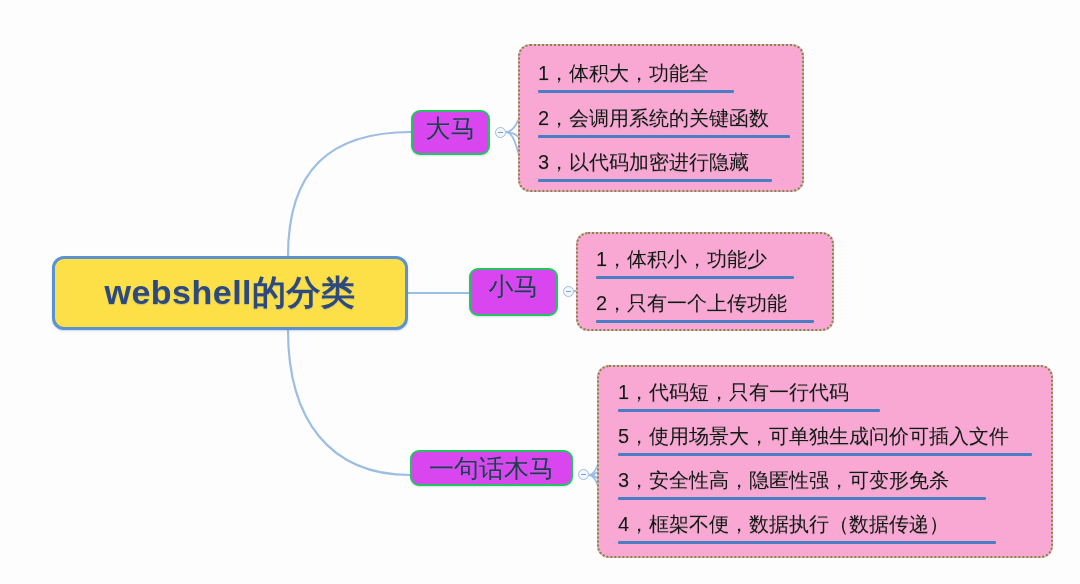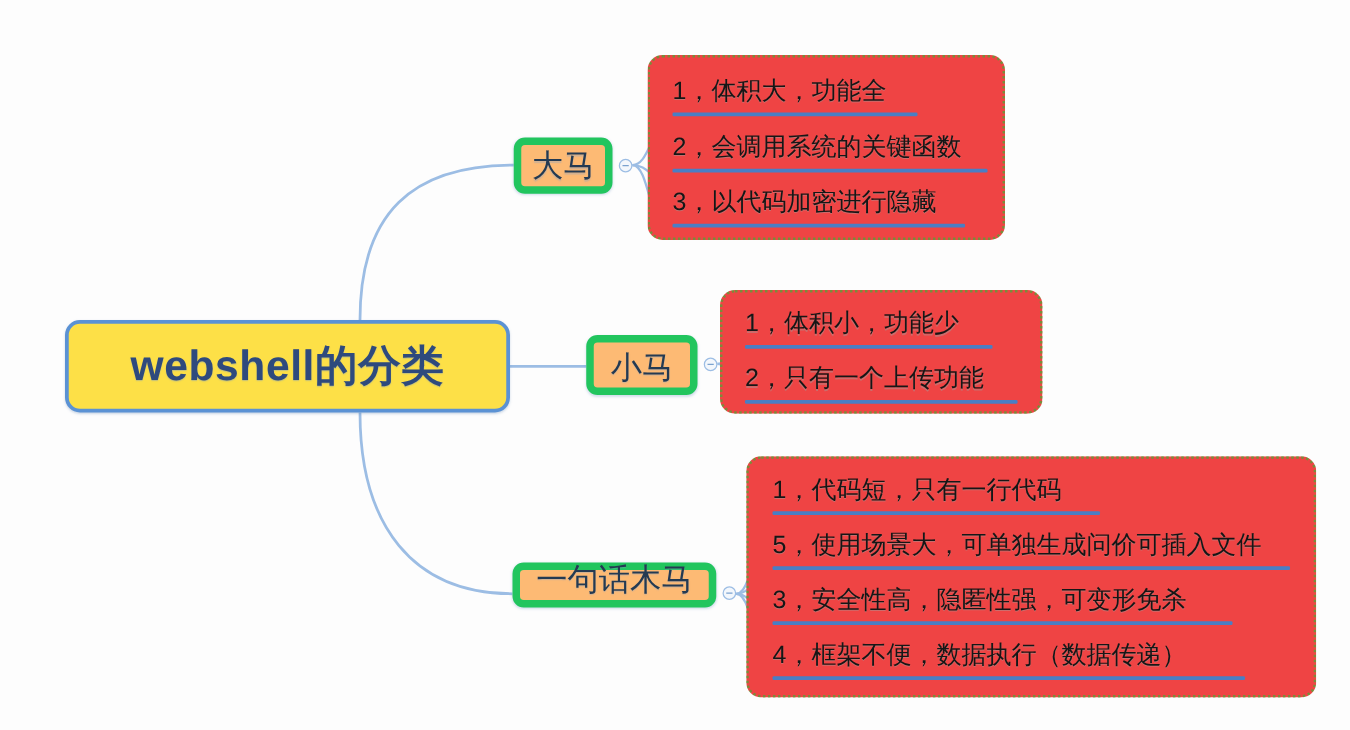"1，体积大，功能全" .group-box { background: #ef4444 -> #f9a8d4 }
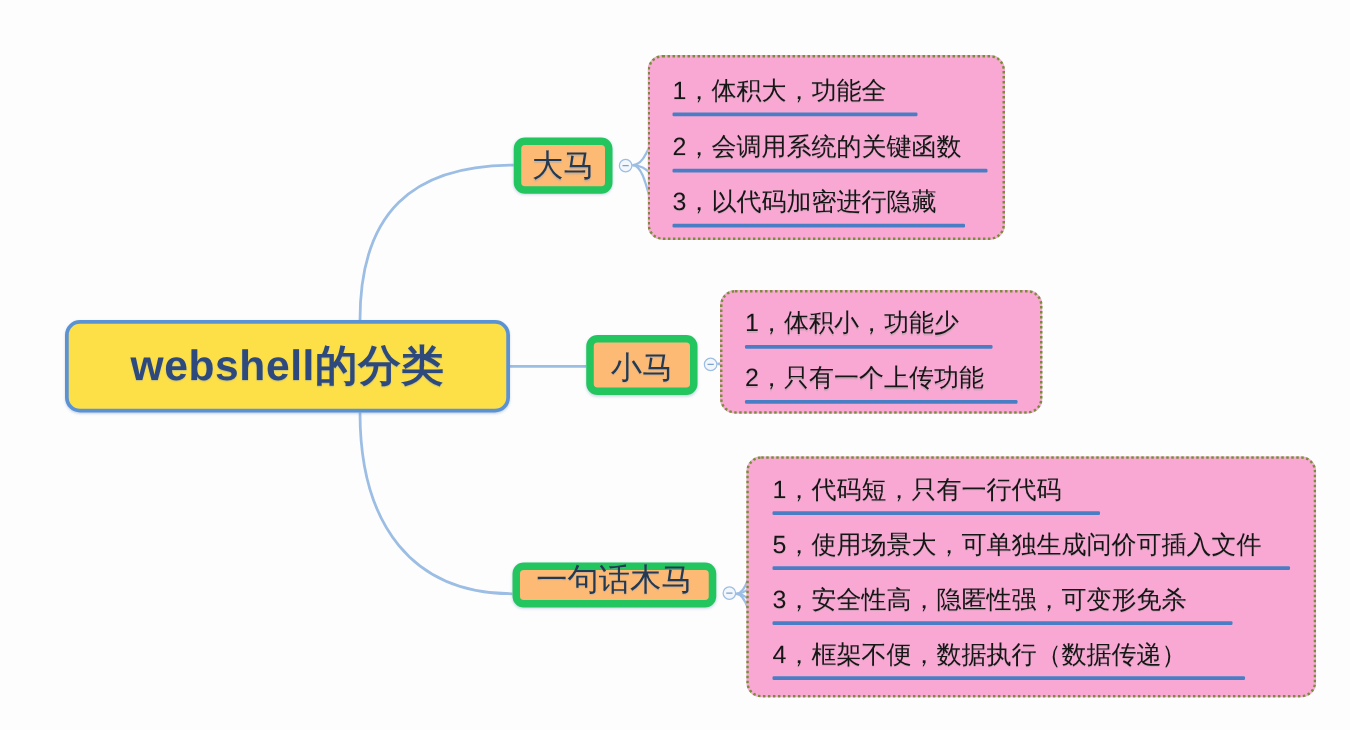"大马" .branch-node { align-items: flex-end -> flex-start; background: #fdba74 -> #d946ef; border: 6px solid #22c55e -> 2px solid #22c55e }
